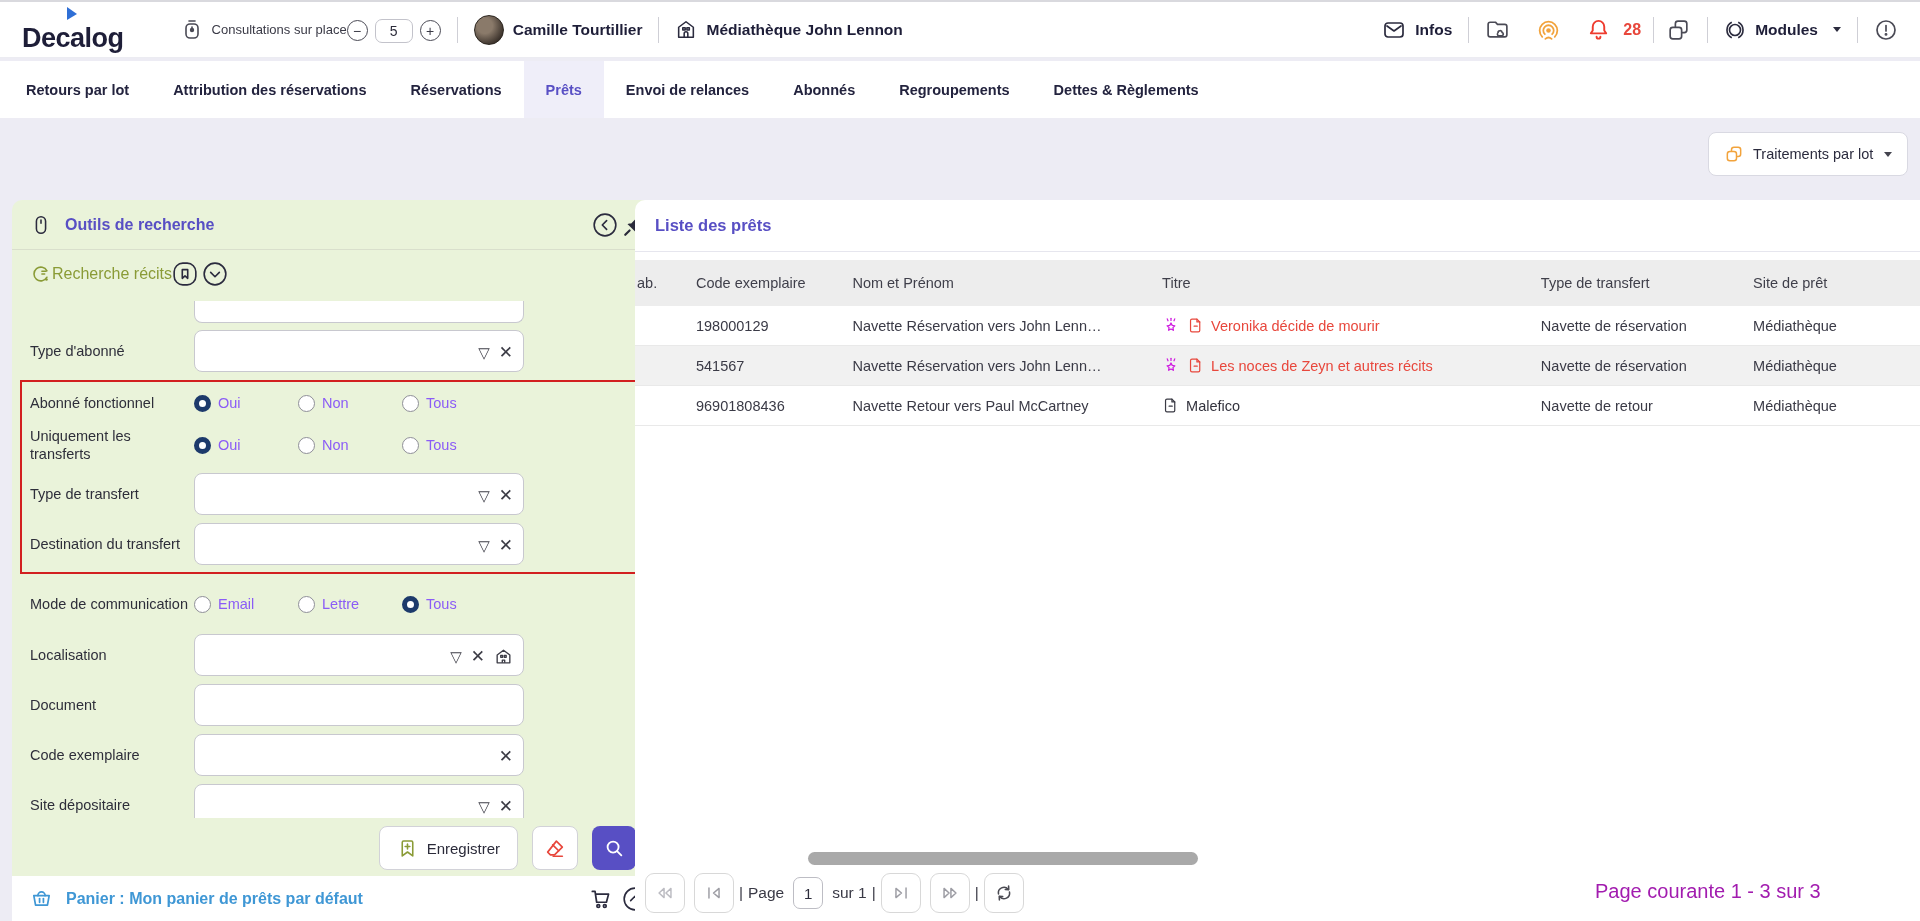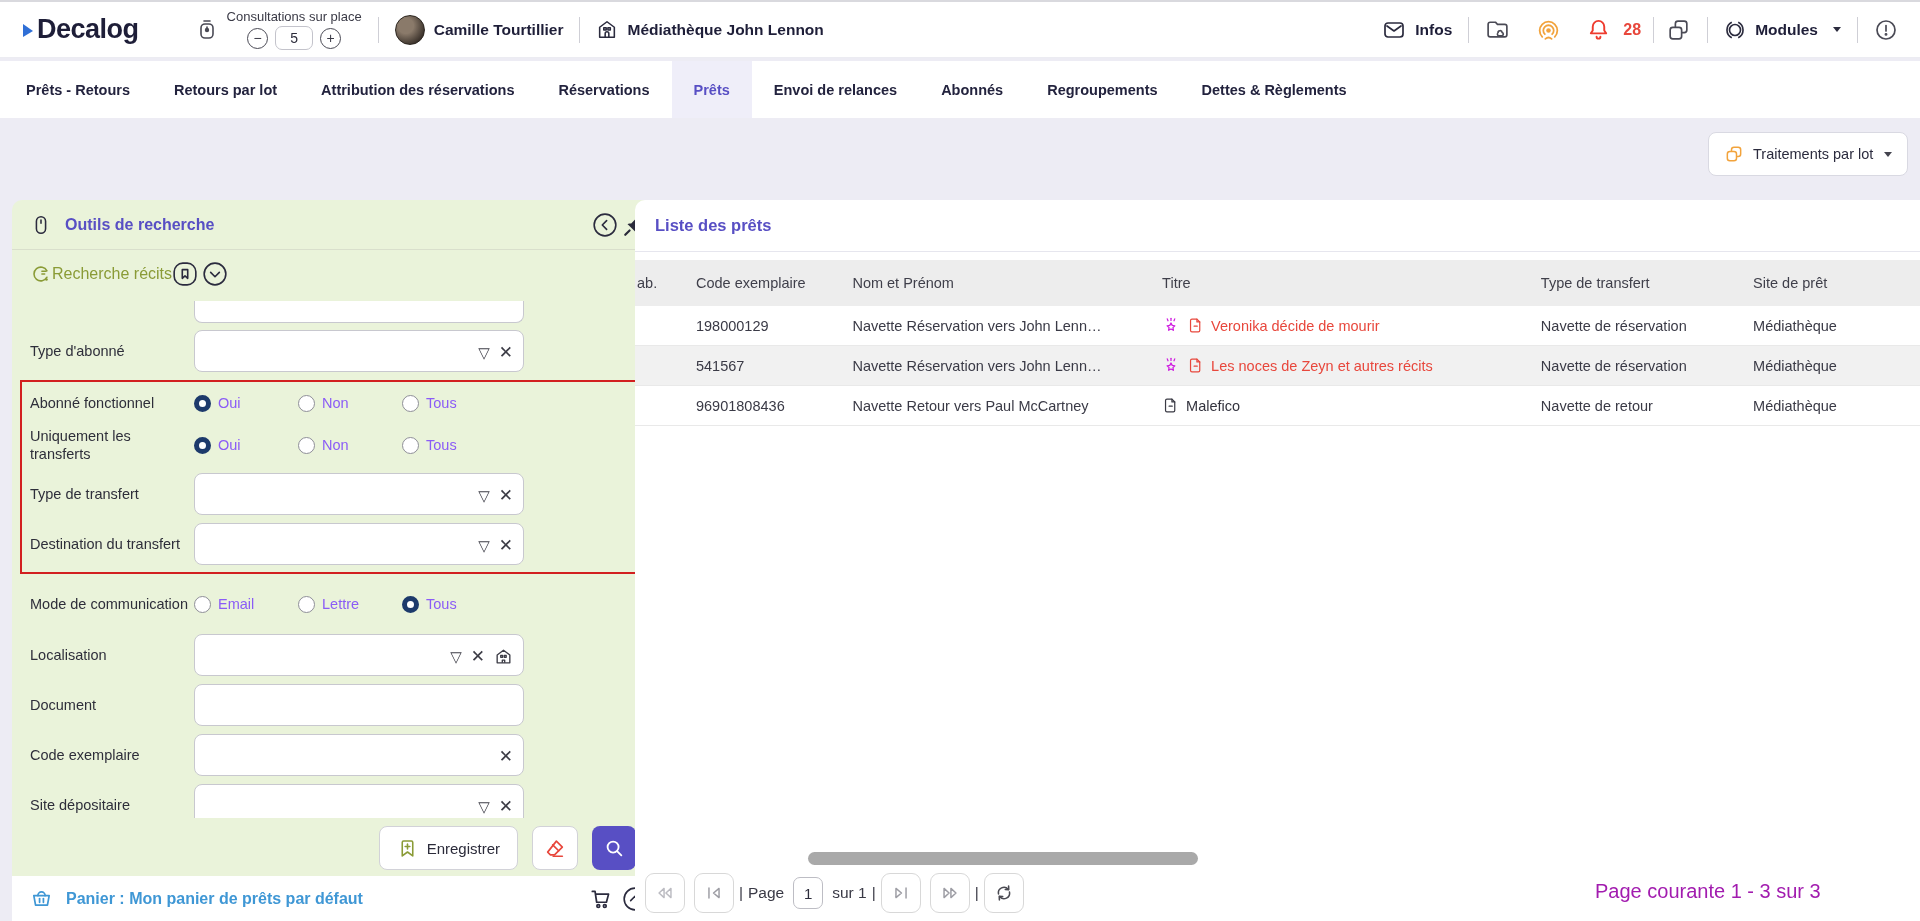"Decalog" .logo { flex-direction: none -> column }
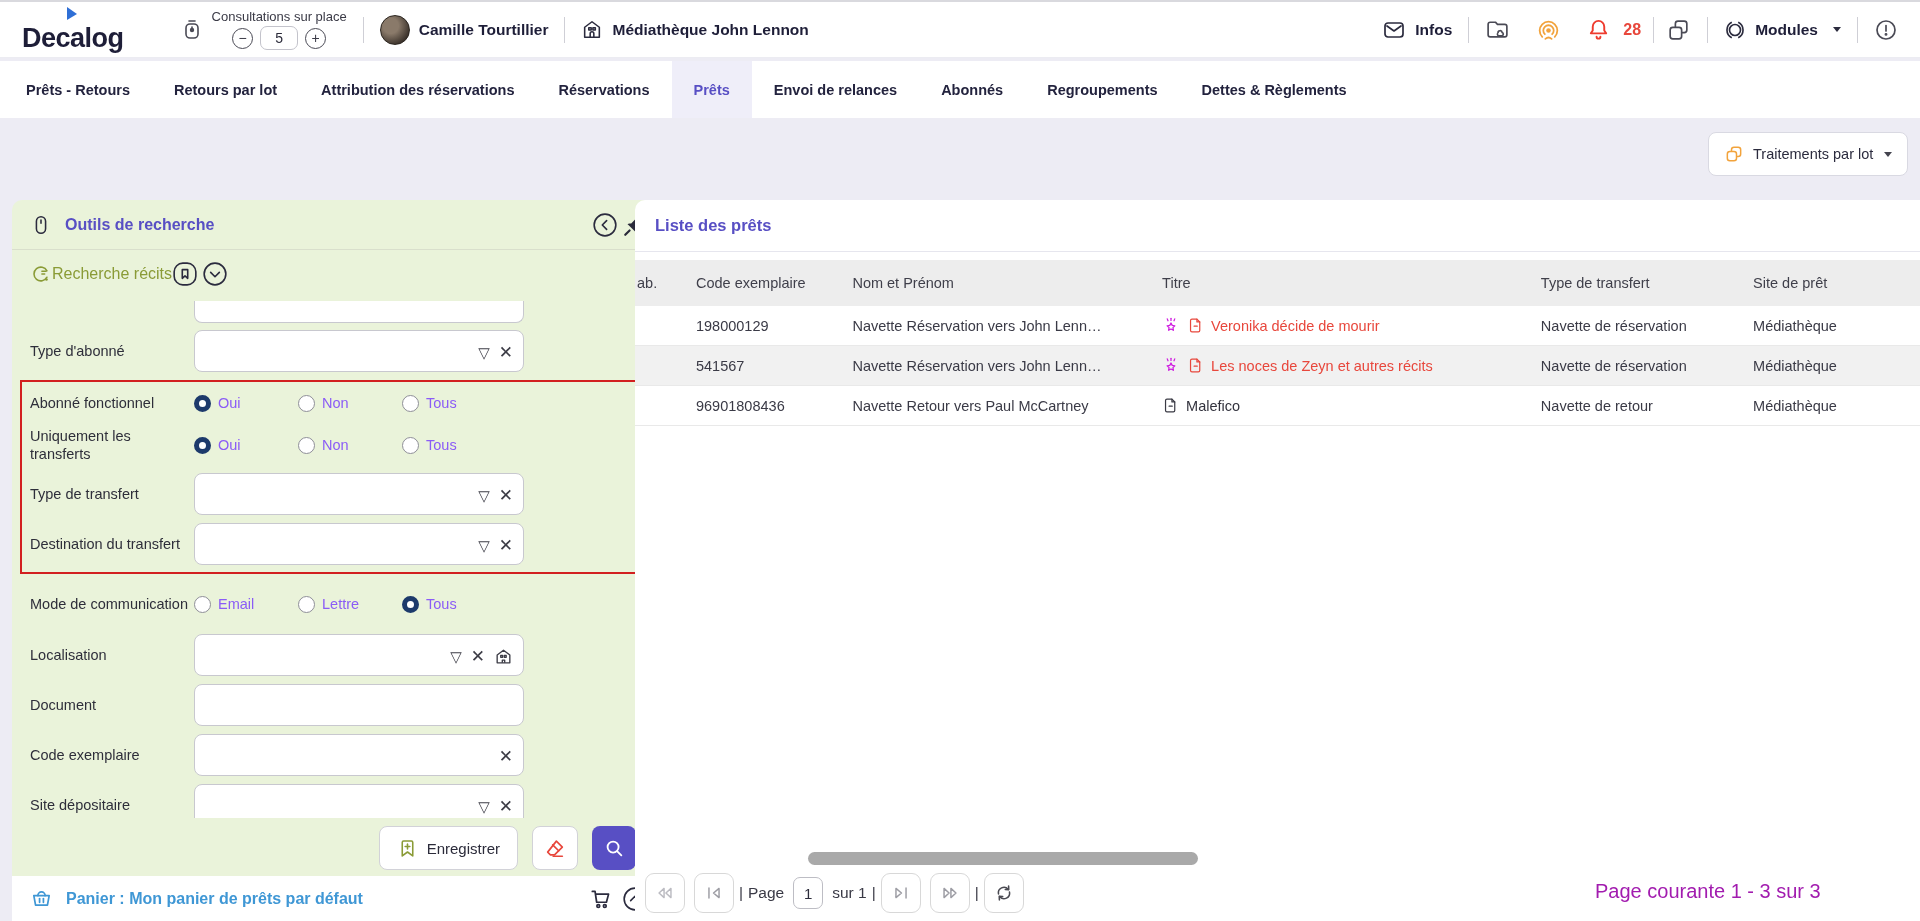"Consultations sur place" .consult-col { flex-direction: column -> none }
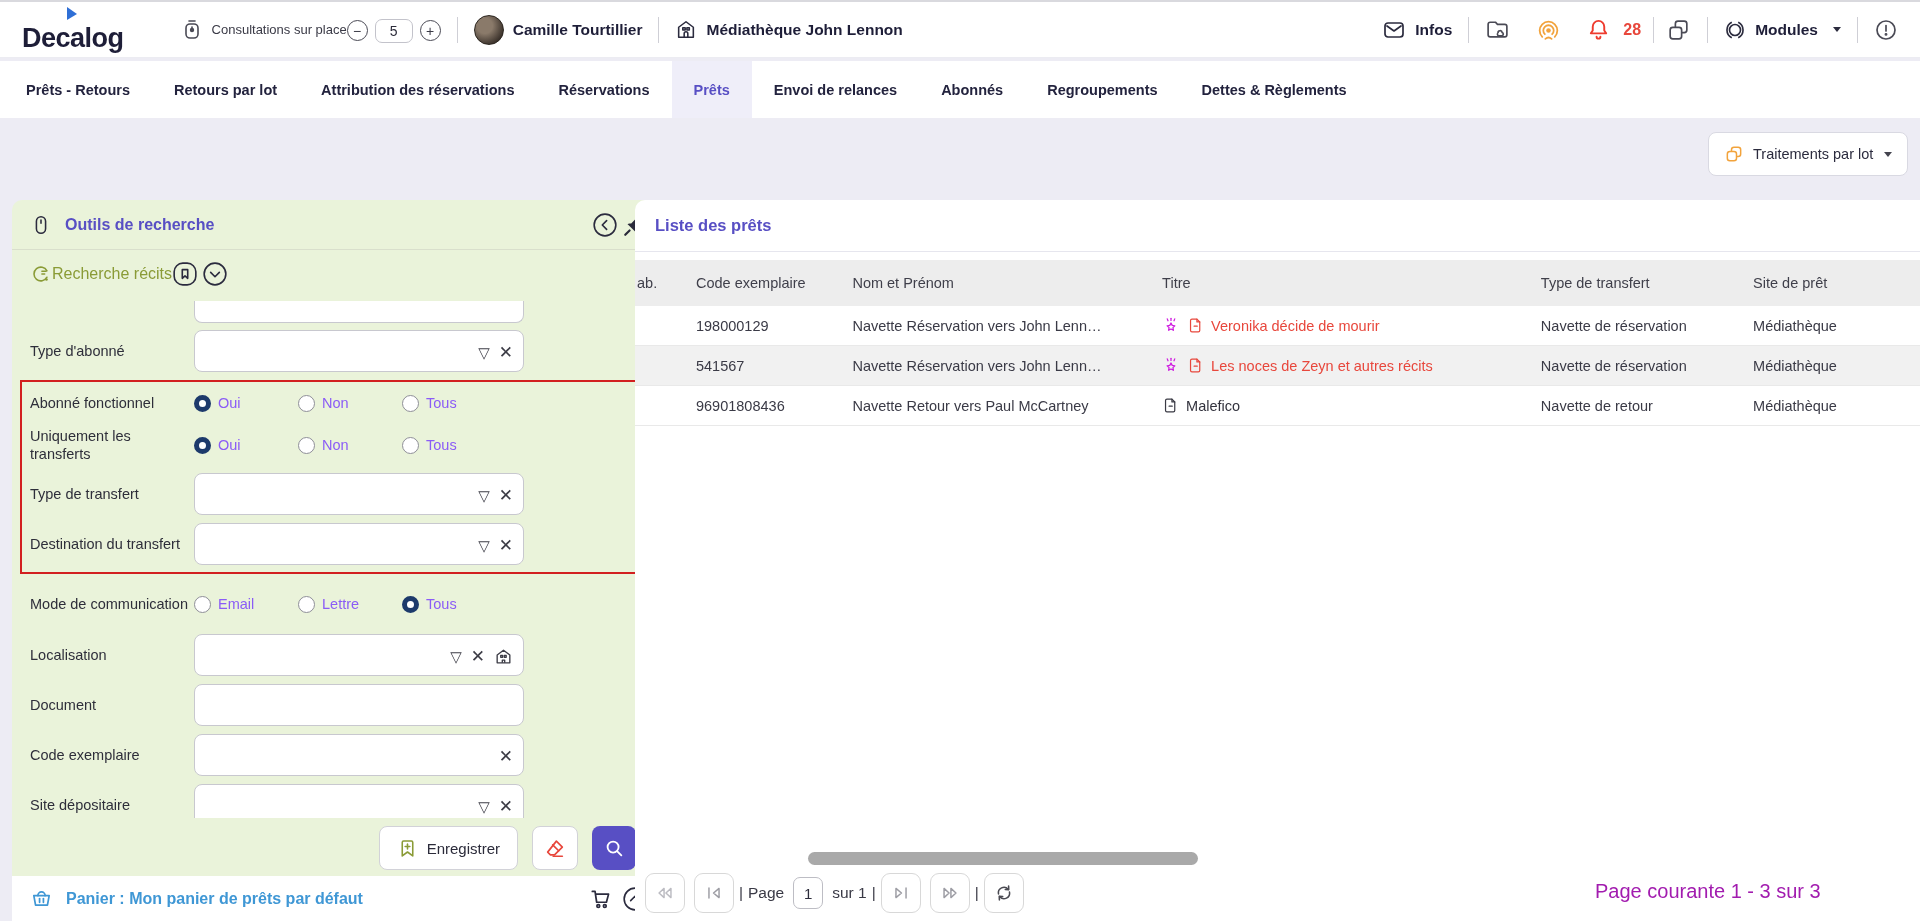"Prêts - Retours" div.tab { html: <div>Prêts - Retours</div> -> none }
